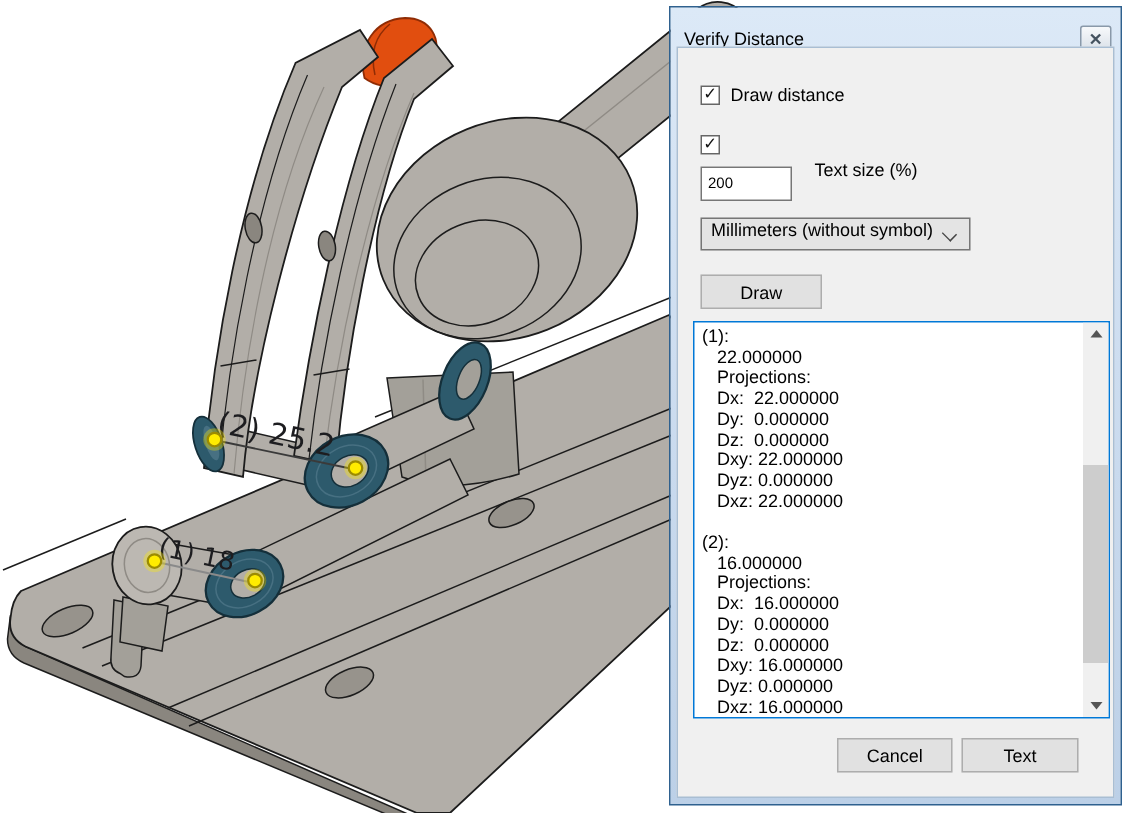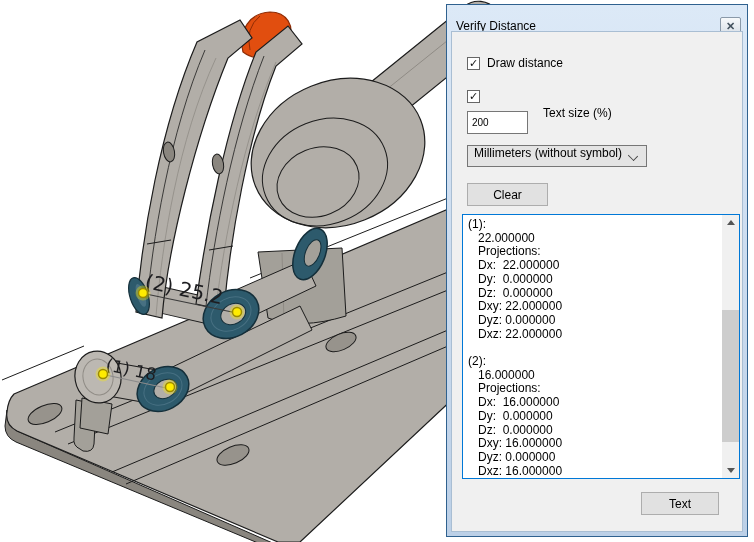"Clear" div.btn { text: Clear -> Draw }
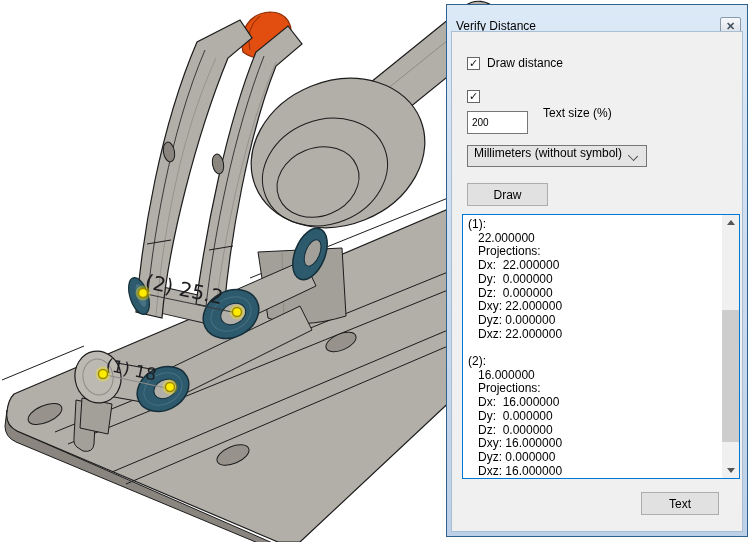"Cancel" div.btn { html: none -> <div>Cancel</div> }
